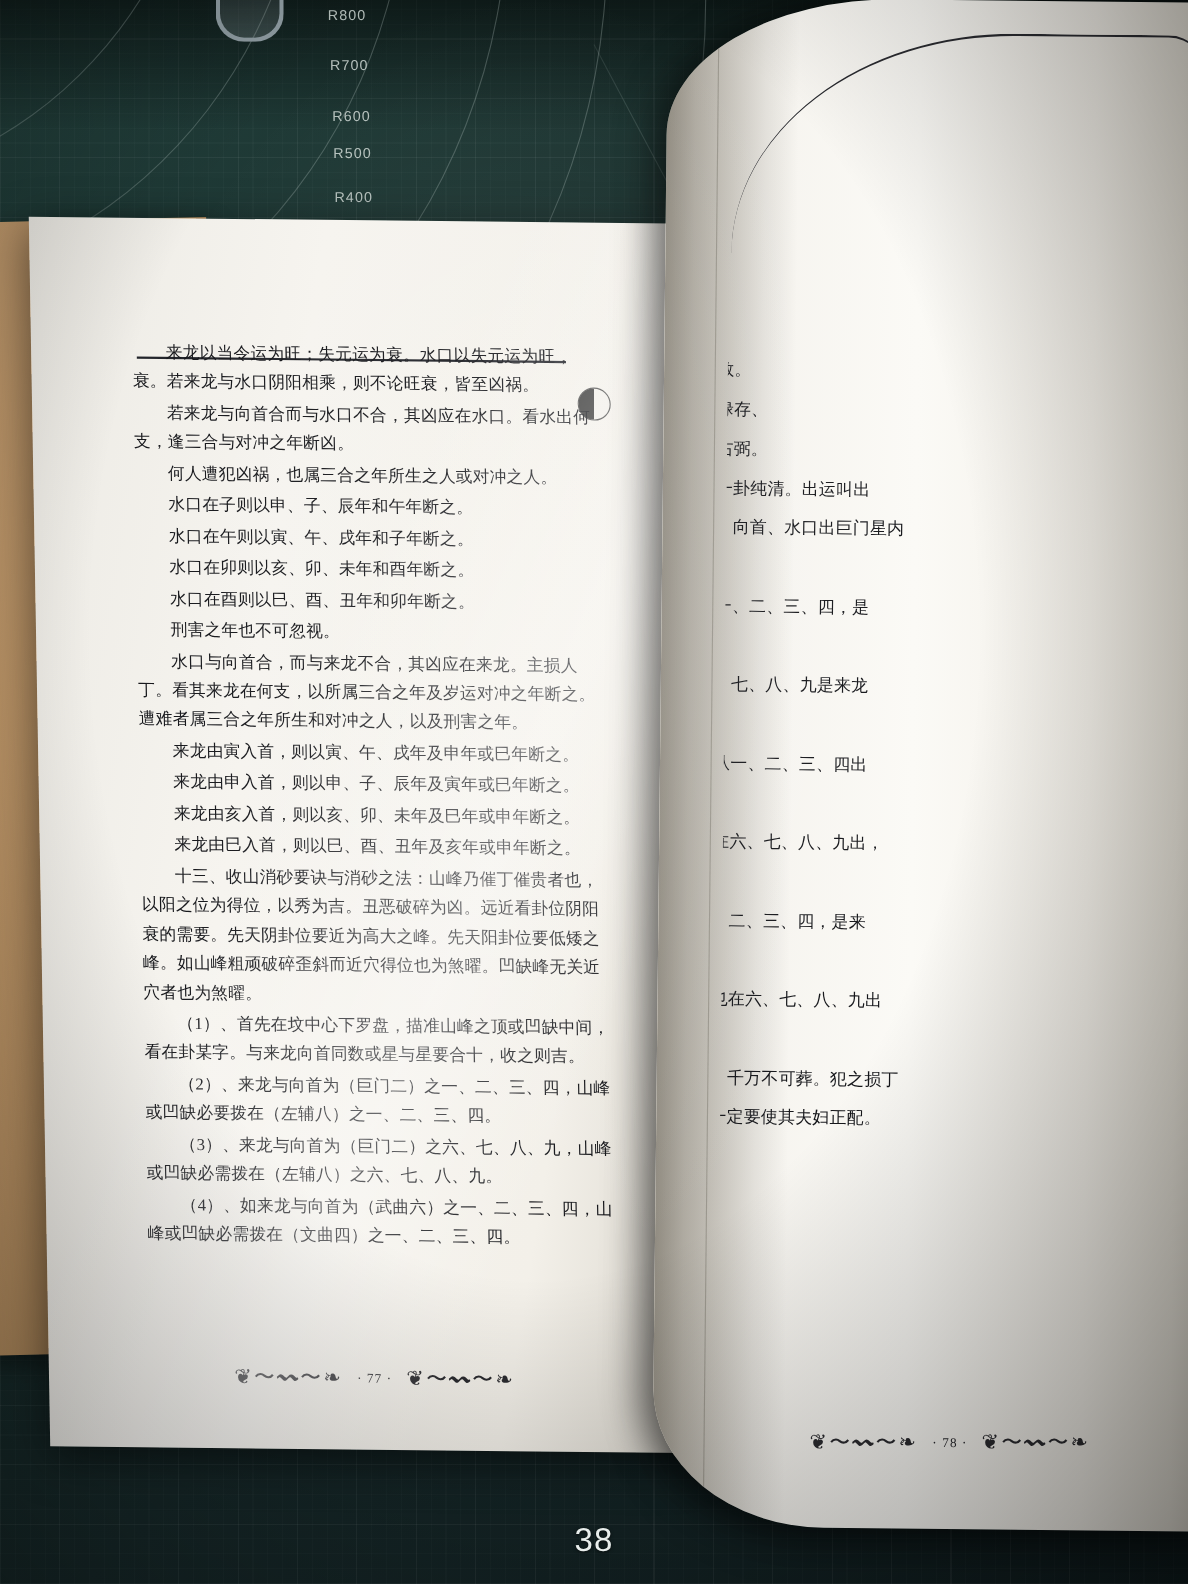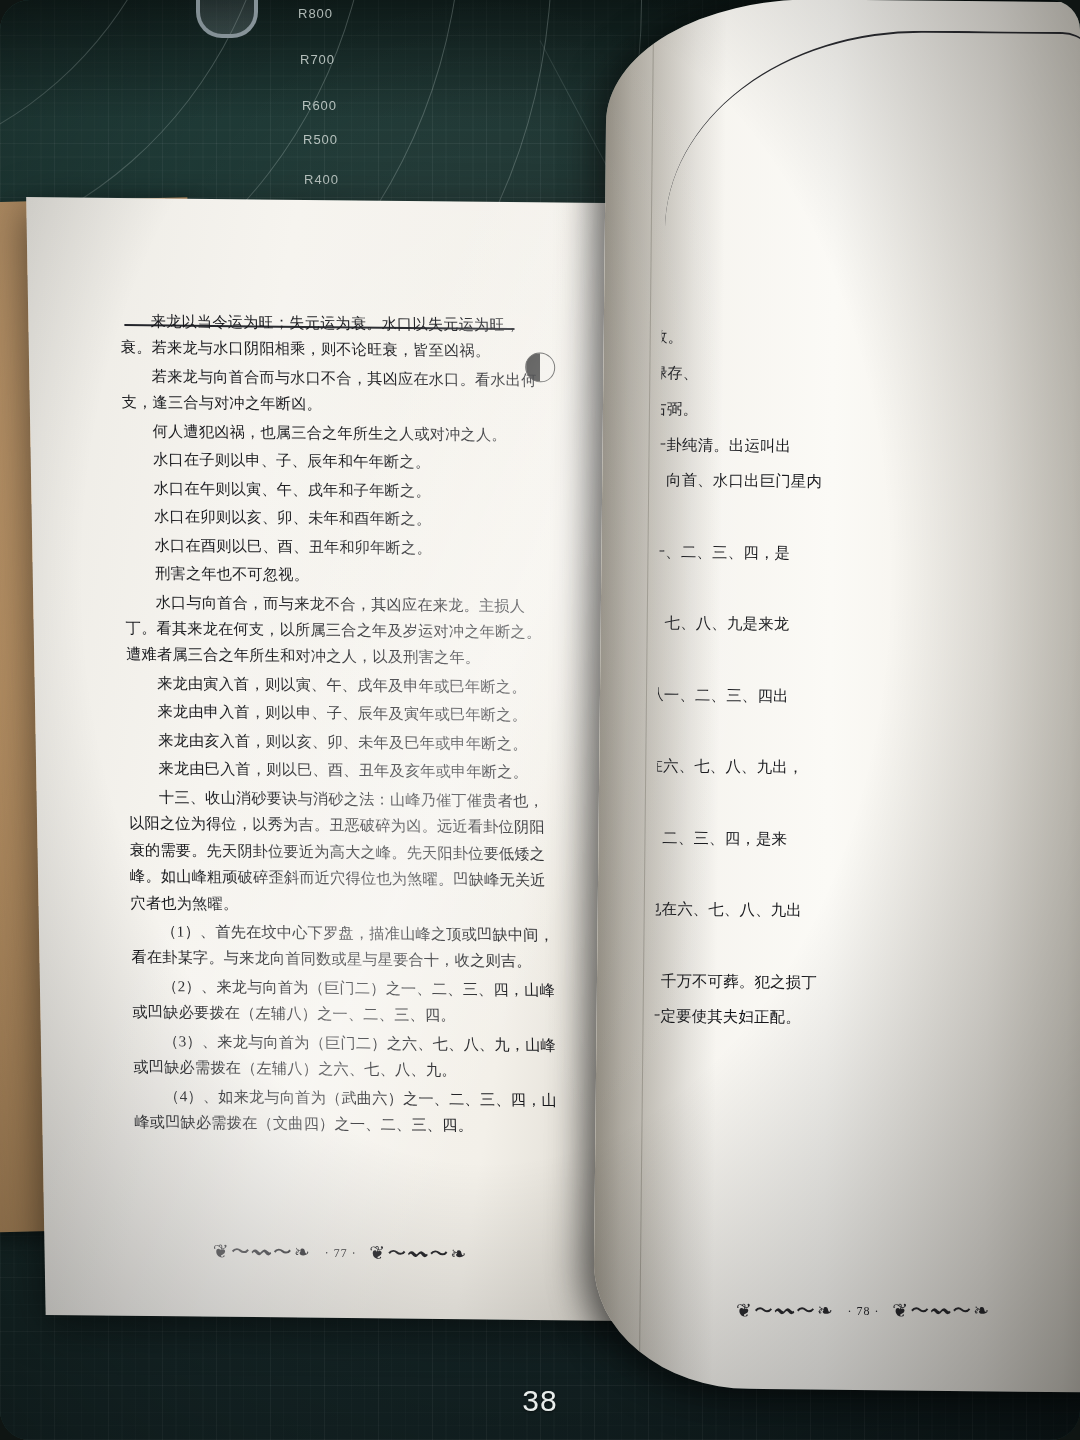"38" #scene { border-radius: 30px -> none }
